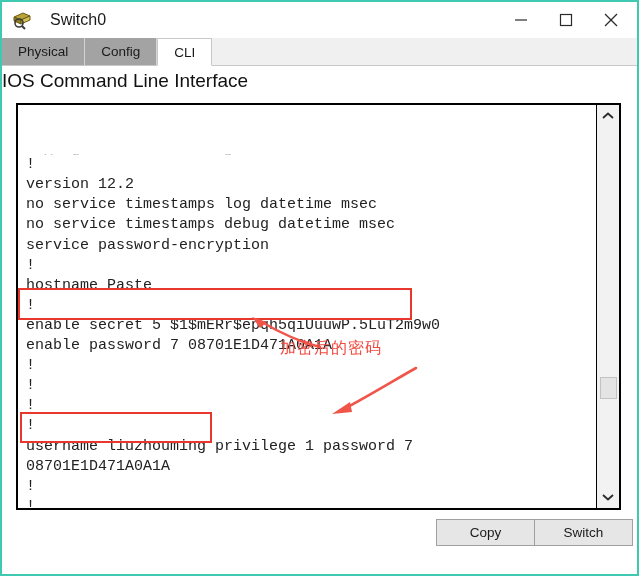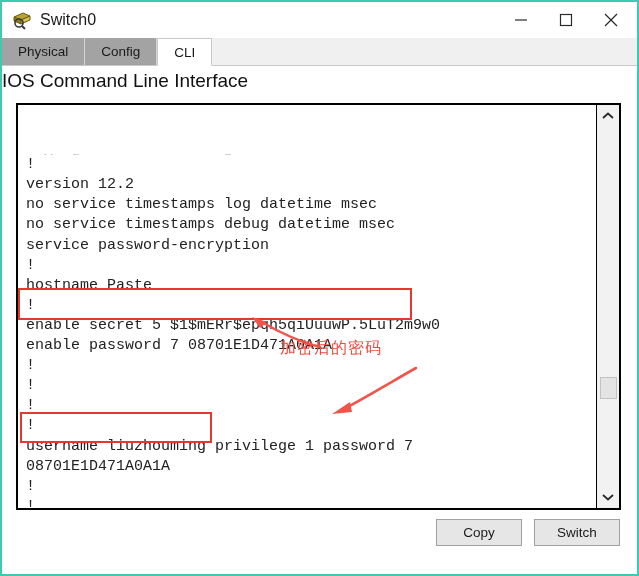"Switch0" #title-text { margin-left: 7px -> 17px }
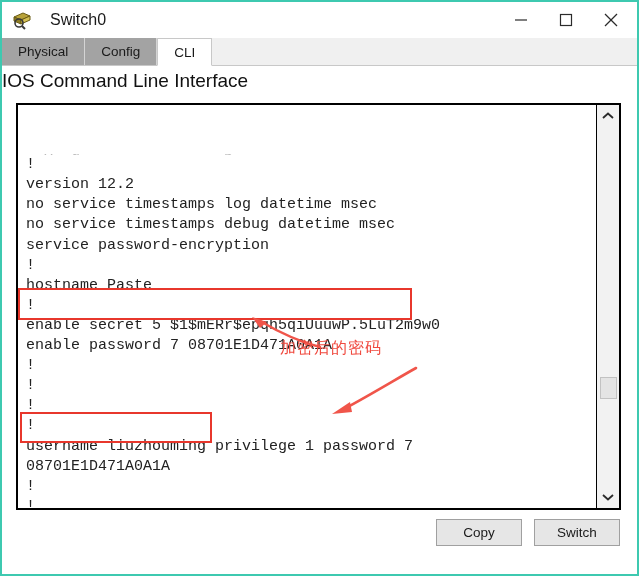"Copy" .fbtn { width: 86px -> 99px }
